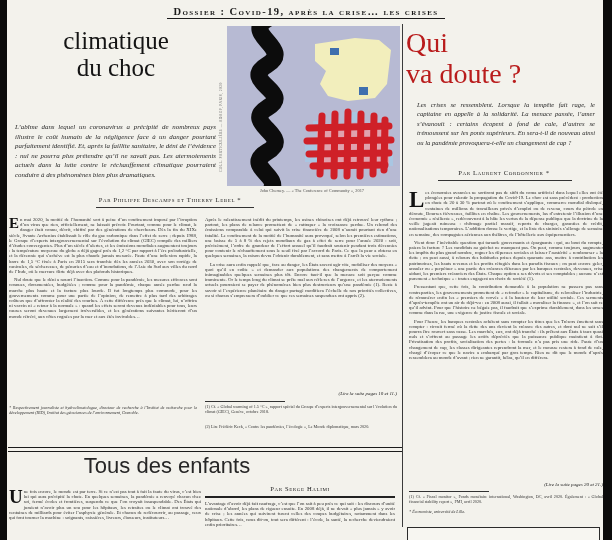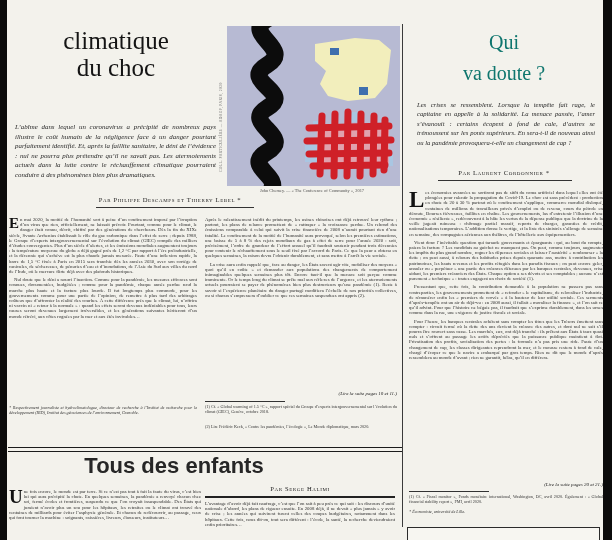"Dossier : Covid-19, après la" div.abs { html: none -> <div> <span>Dossier : Covid-19, après la crise… les crises</span> </div> }
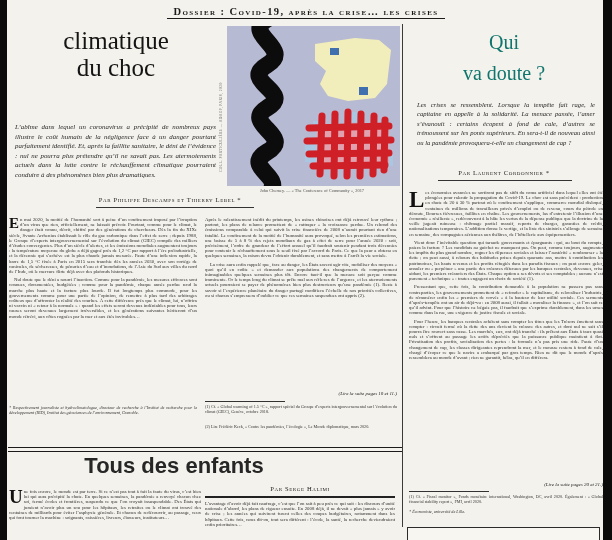"Qui" .rtitle { color: #0f766e -> #b91c1c; font-size: 20px -> 28px; text-align: center -> none }
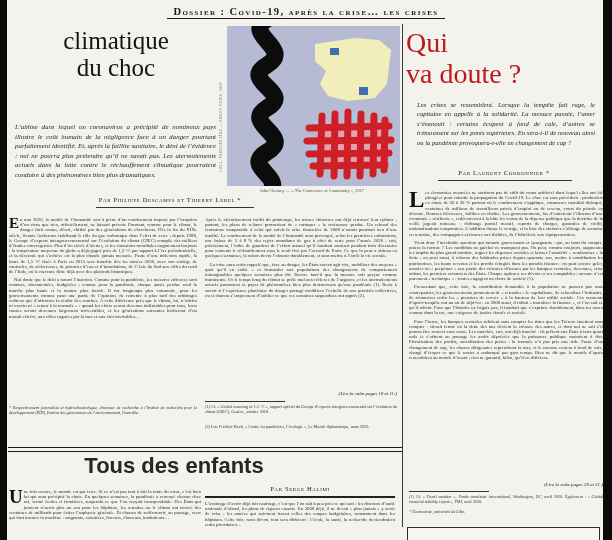"Tous des enfants" .btitle { font-weight: 700 -> 400; left: 9px -> 2px }
